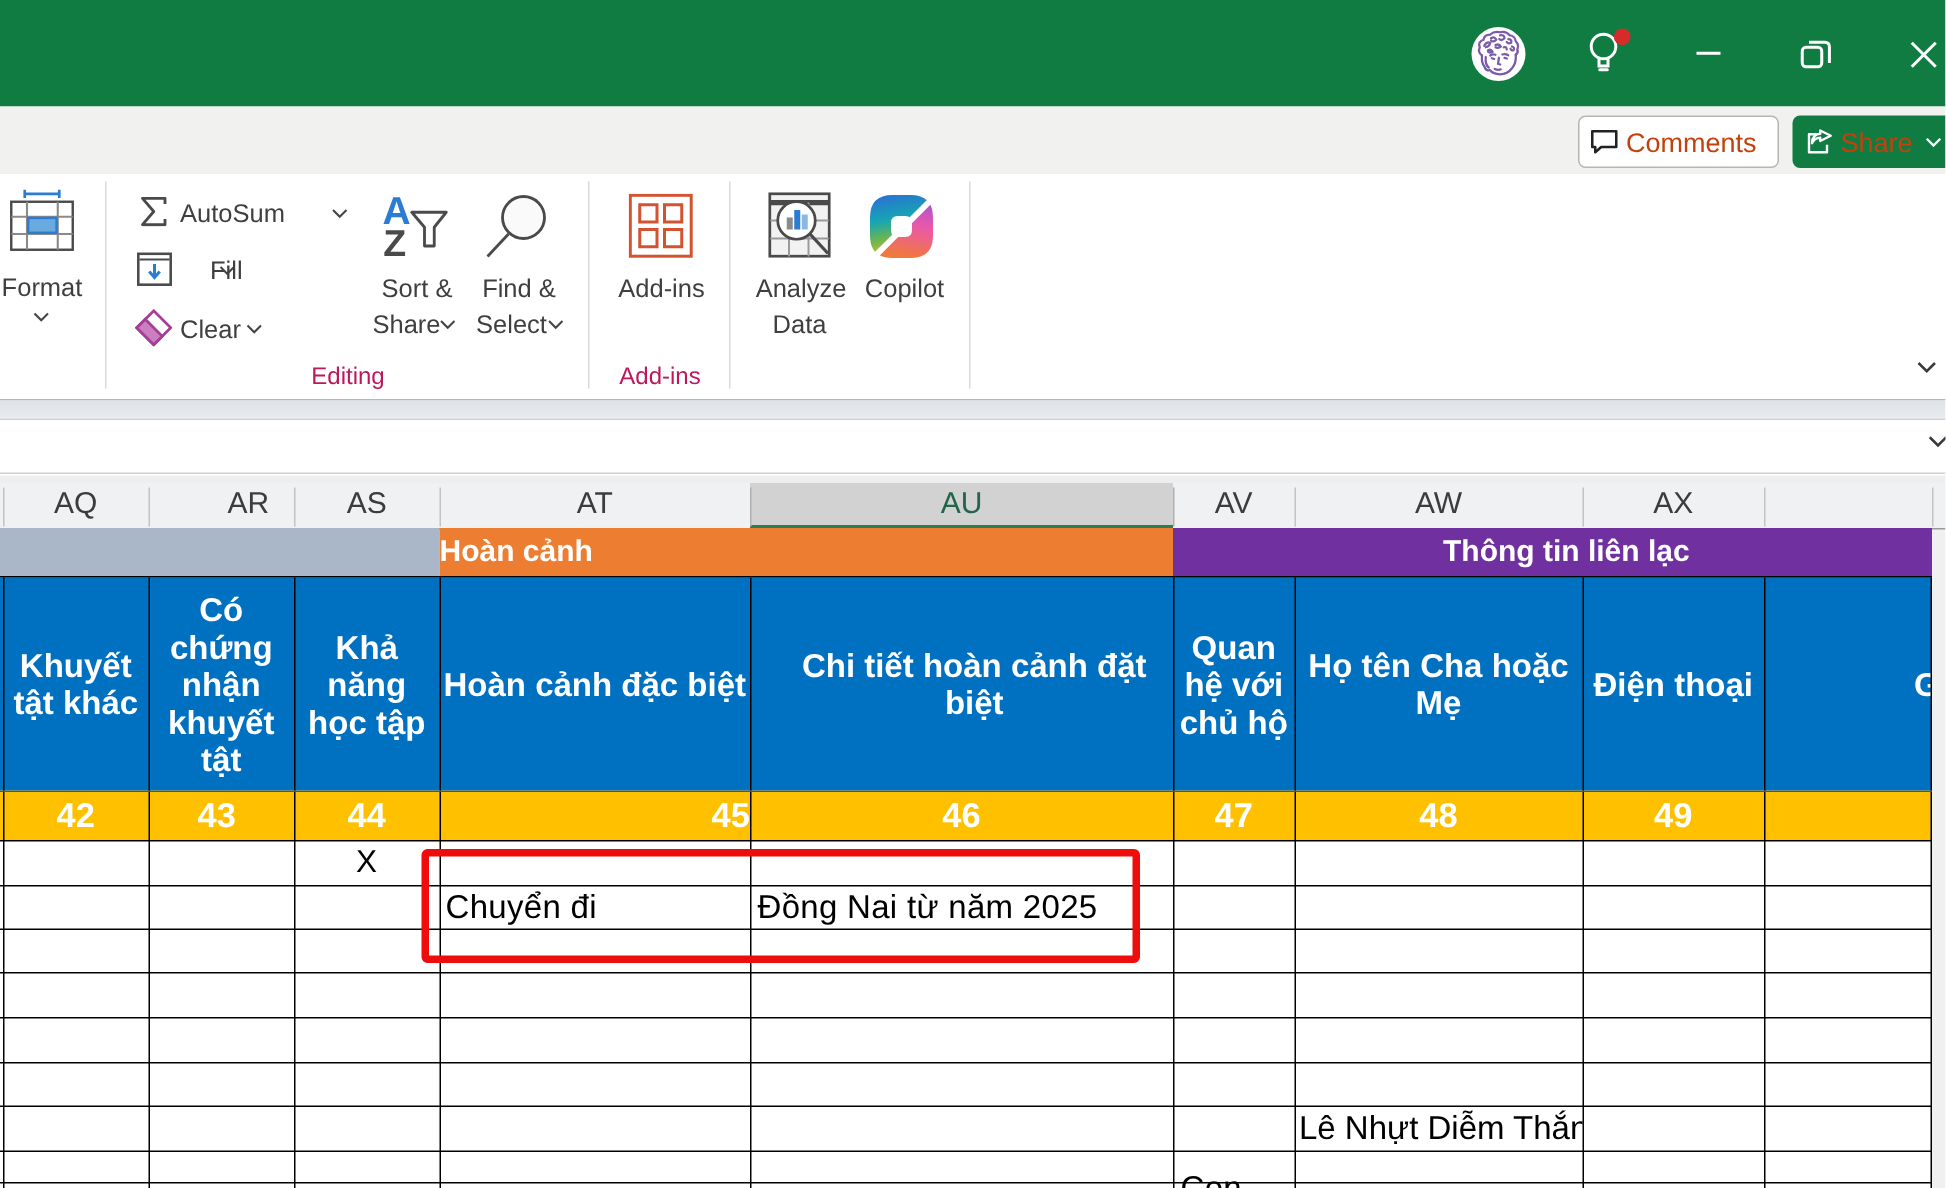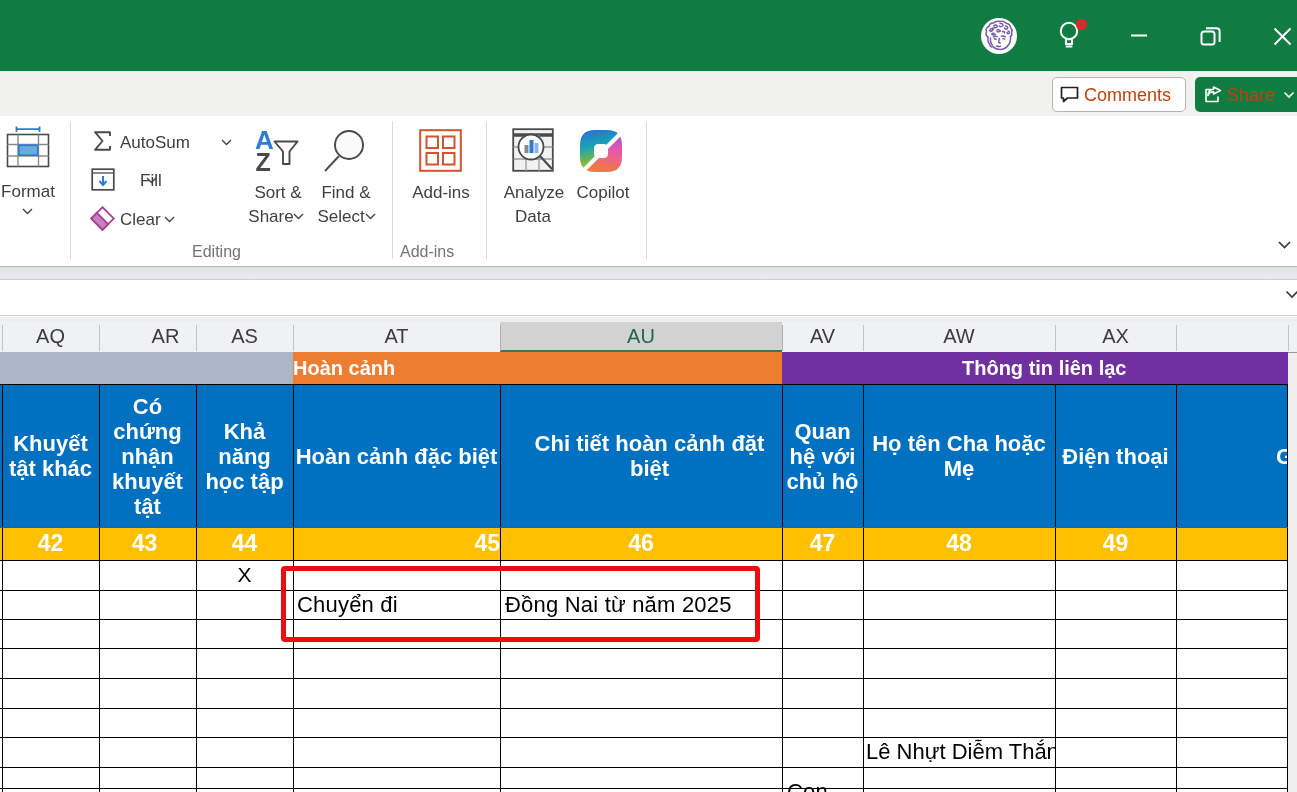"Editing" .grplbl { color: #737373 -> #be185d; text-align: none -> center }
